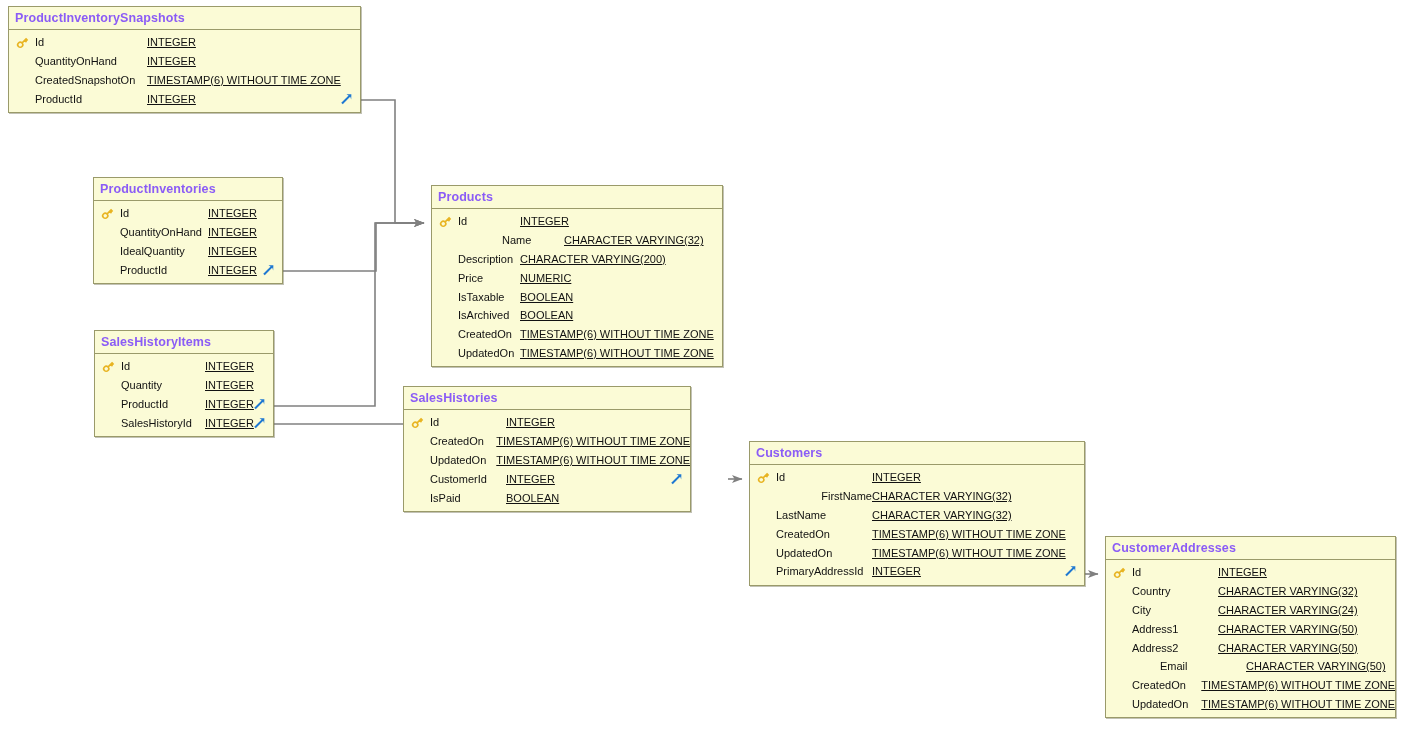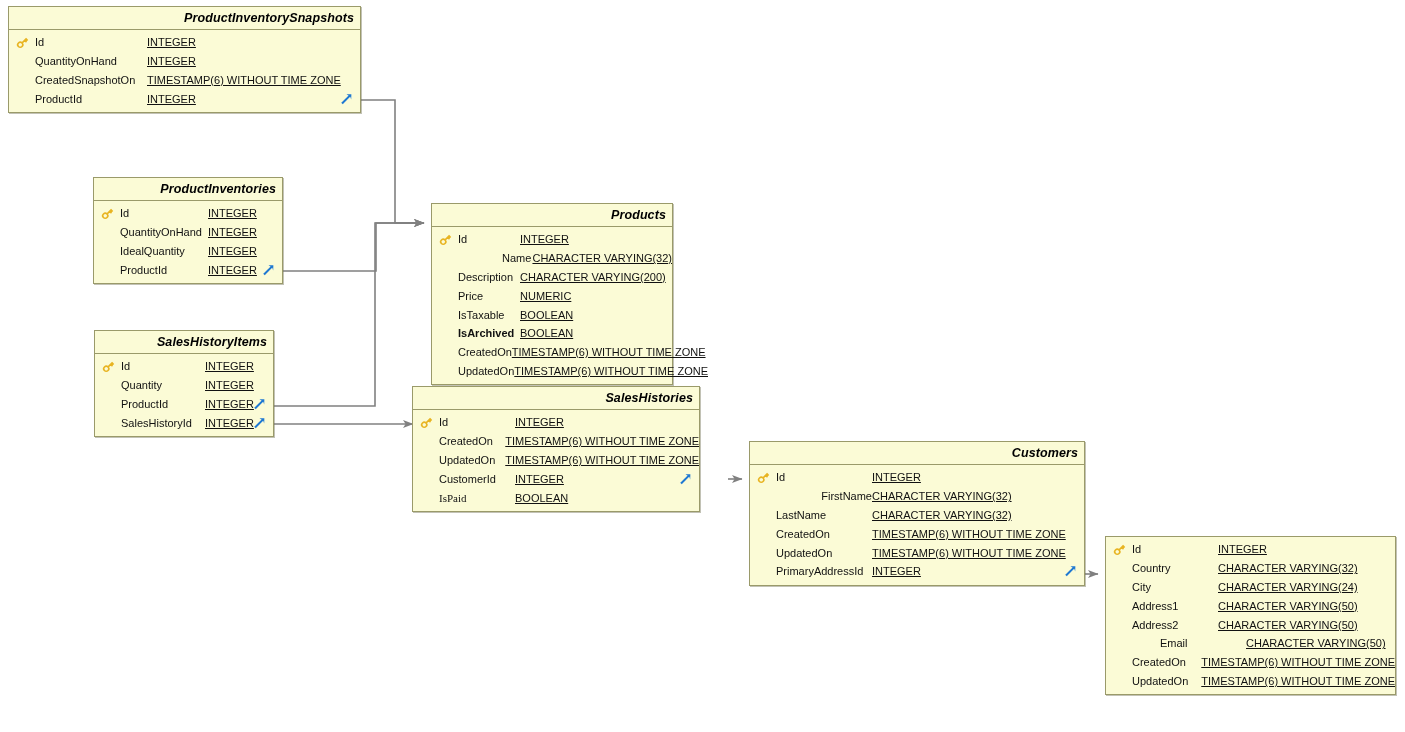"ProductInventorySnapshots" .entity-title { color: #000000 -> #8b5cf6; font-style: italic -> none; text-align: right -> left }
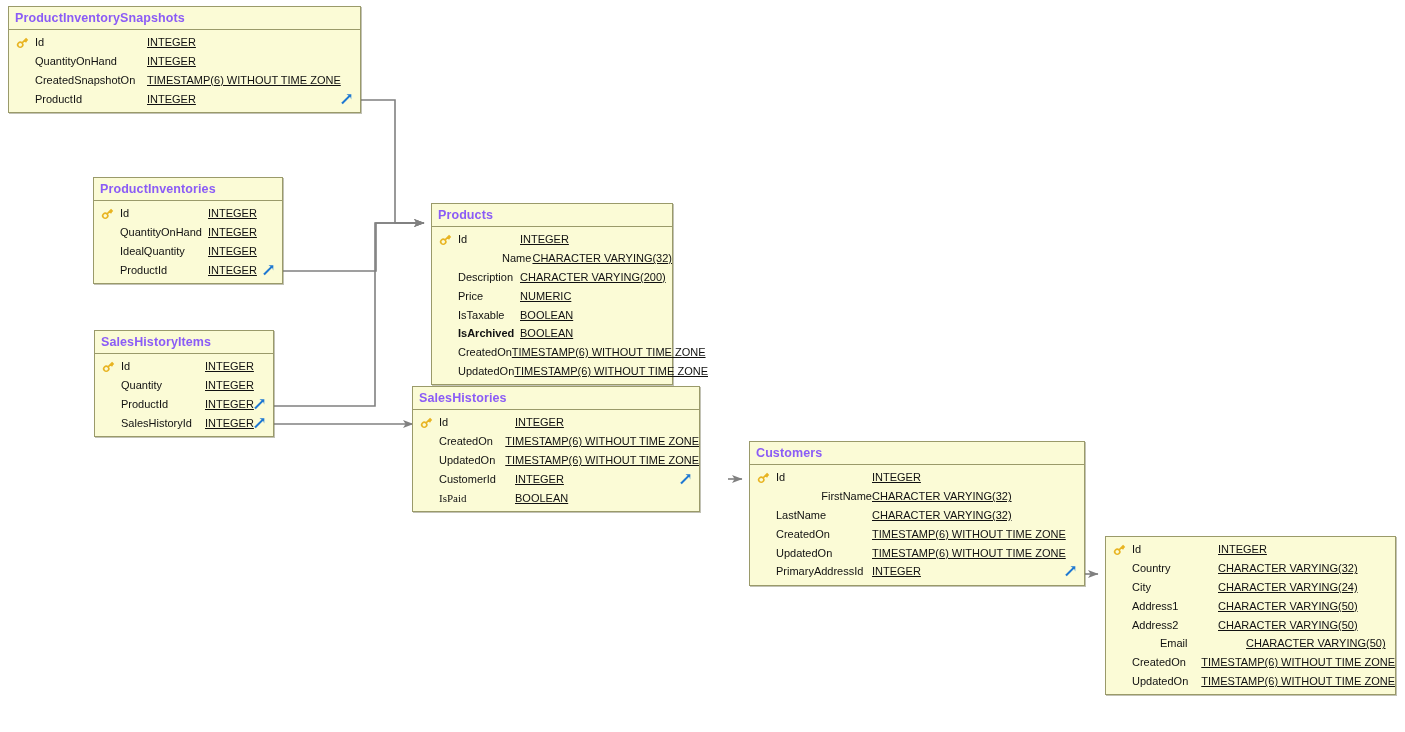"Products" div.entity { top: 203px -> 185px; width: 242px -> 292px }
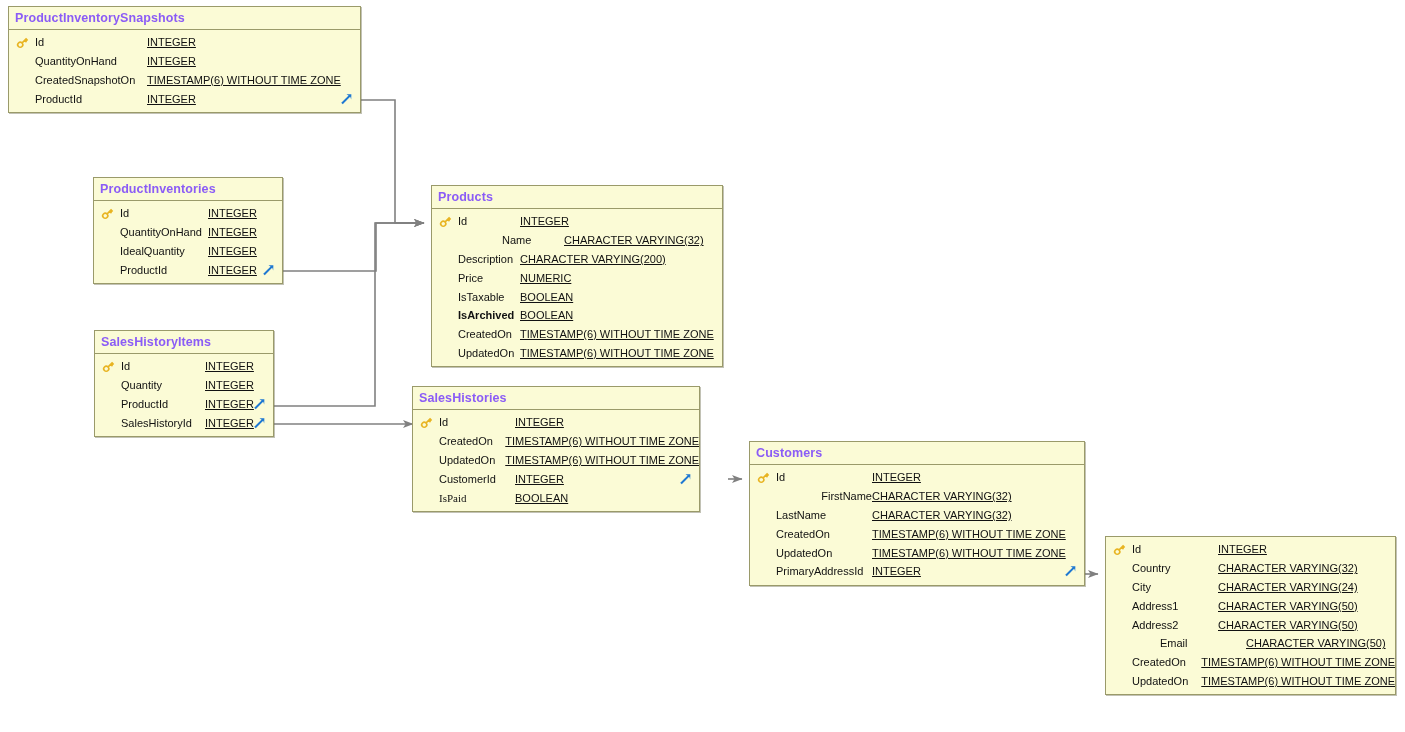"IsArchived" span.attr-name { font-weight: bold -> none }
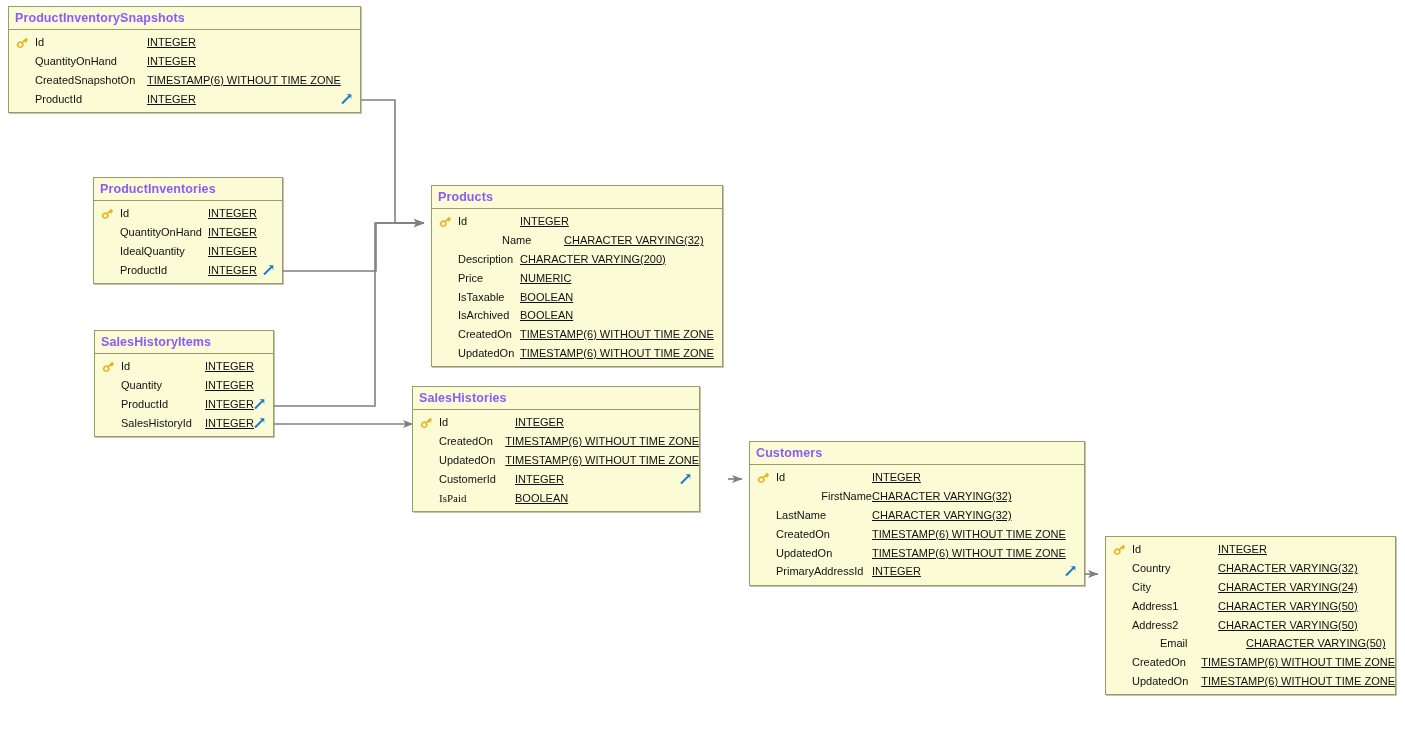"SalesHistories" div.entity { left: 412px -> 403px }
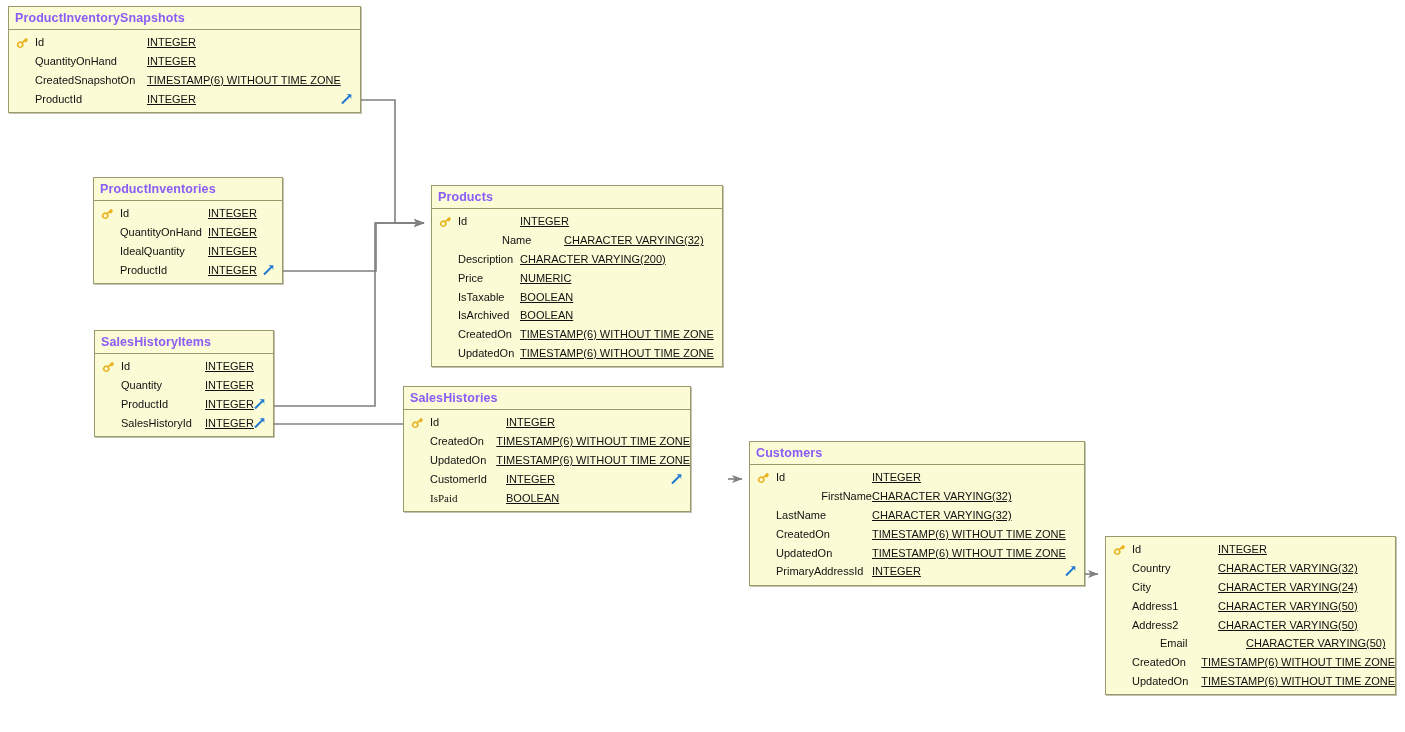"IsPaid" span.attr-name { font-family: Liberation Serif, serif -> none }
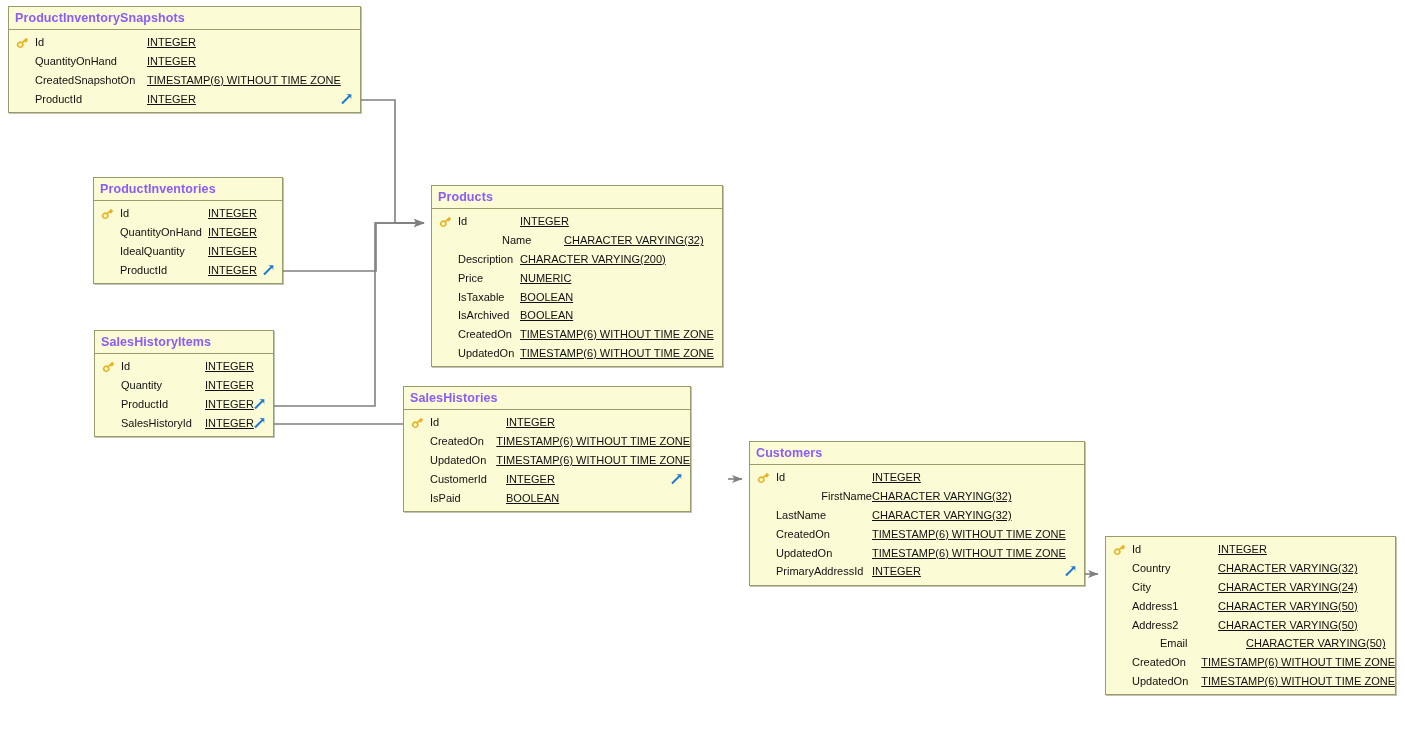"CustomerAddresses" div.entity-title { html: none -> <div>CustomerAddresses</div> }
